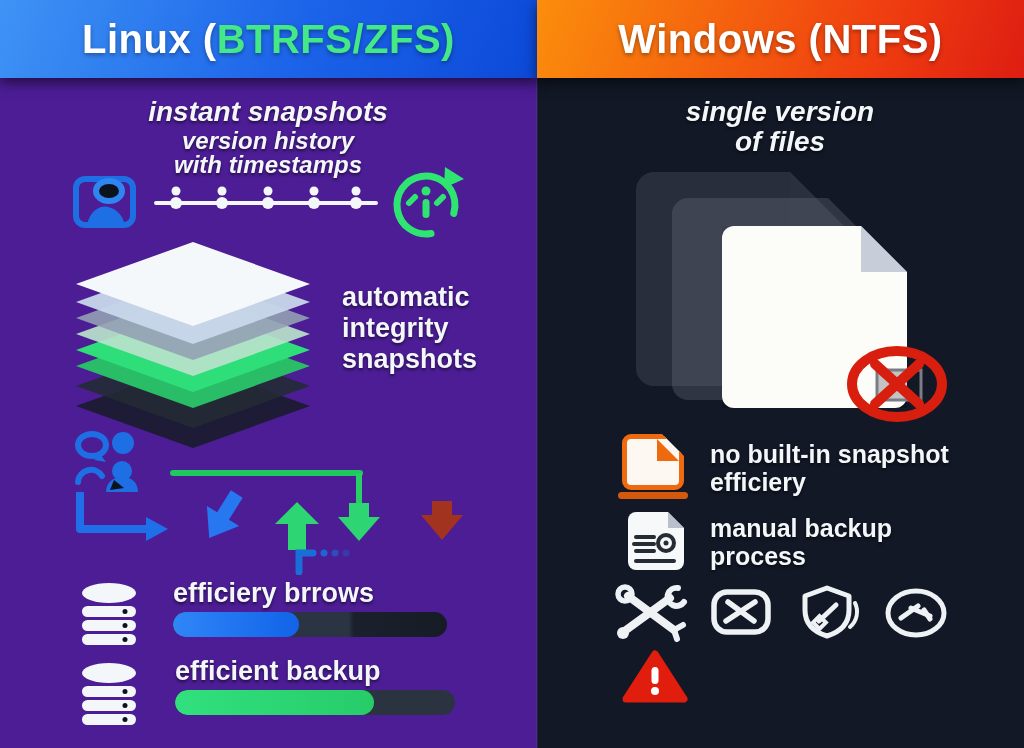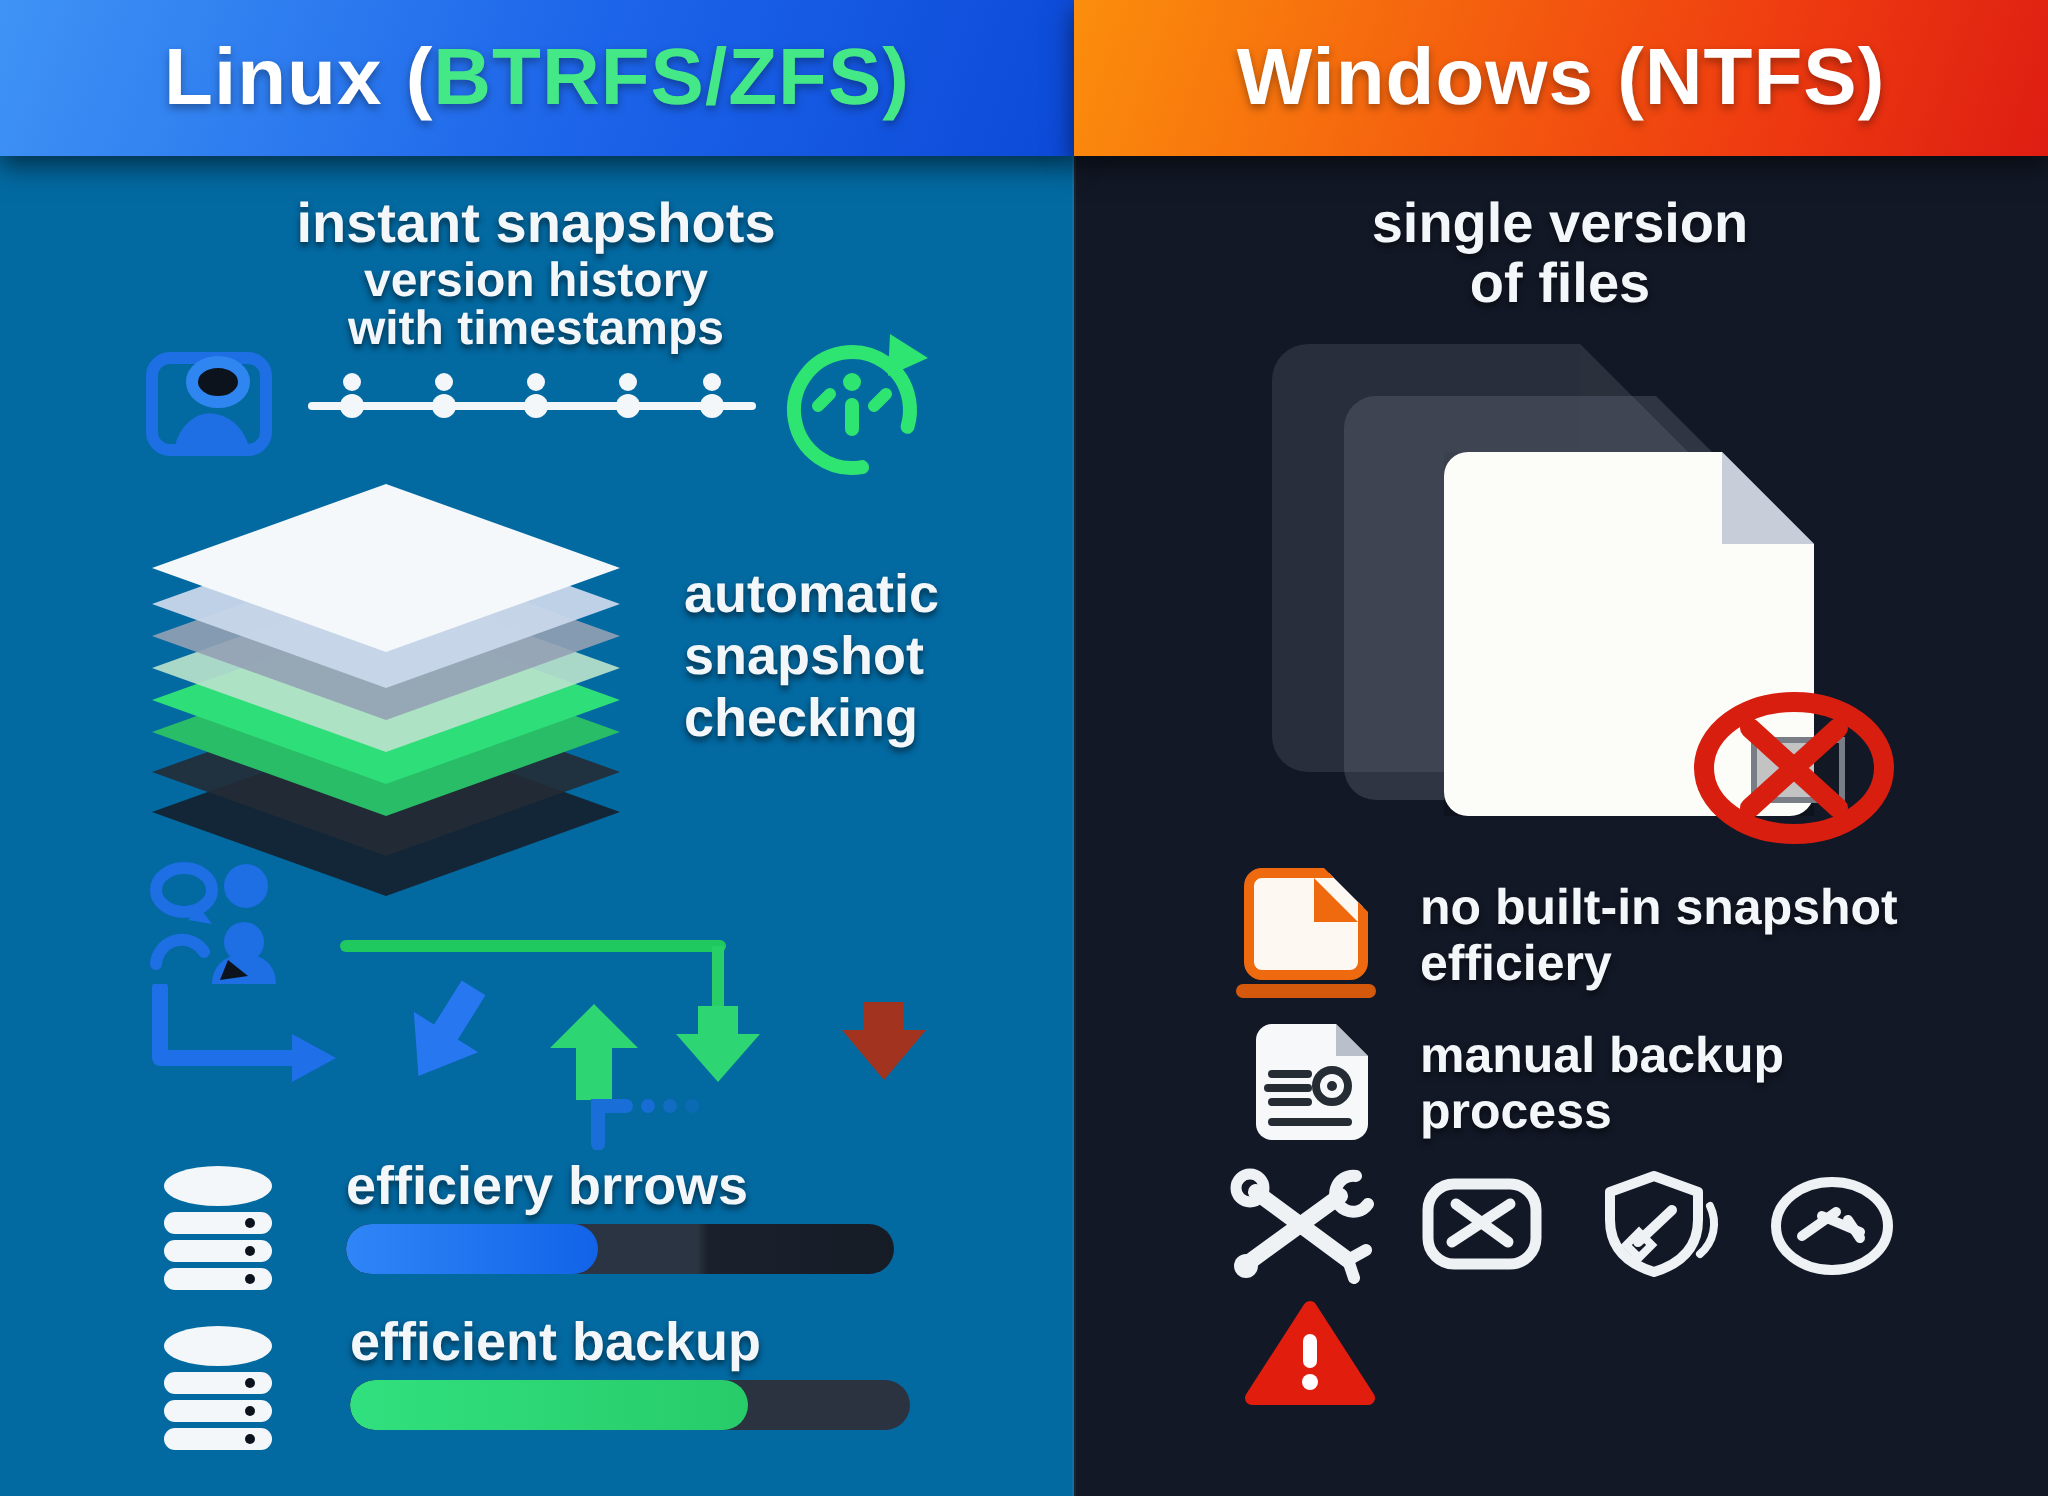"Linux (BTRFS/ZFS)" #canvas { background: #0369a1 -> #4c1d95 }
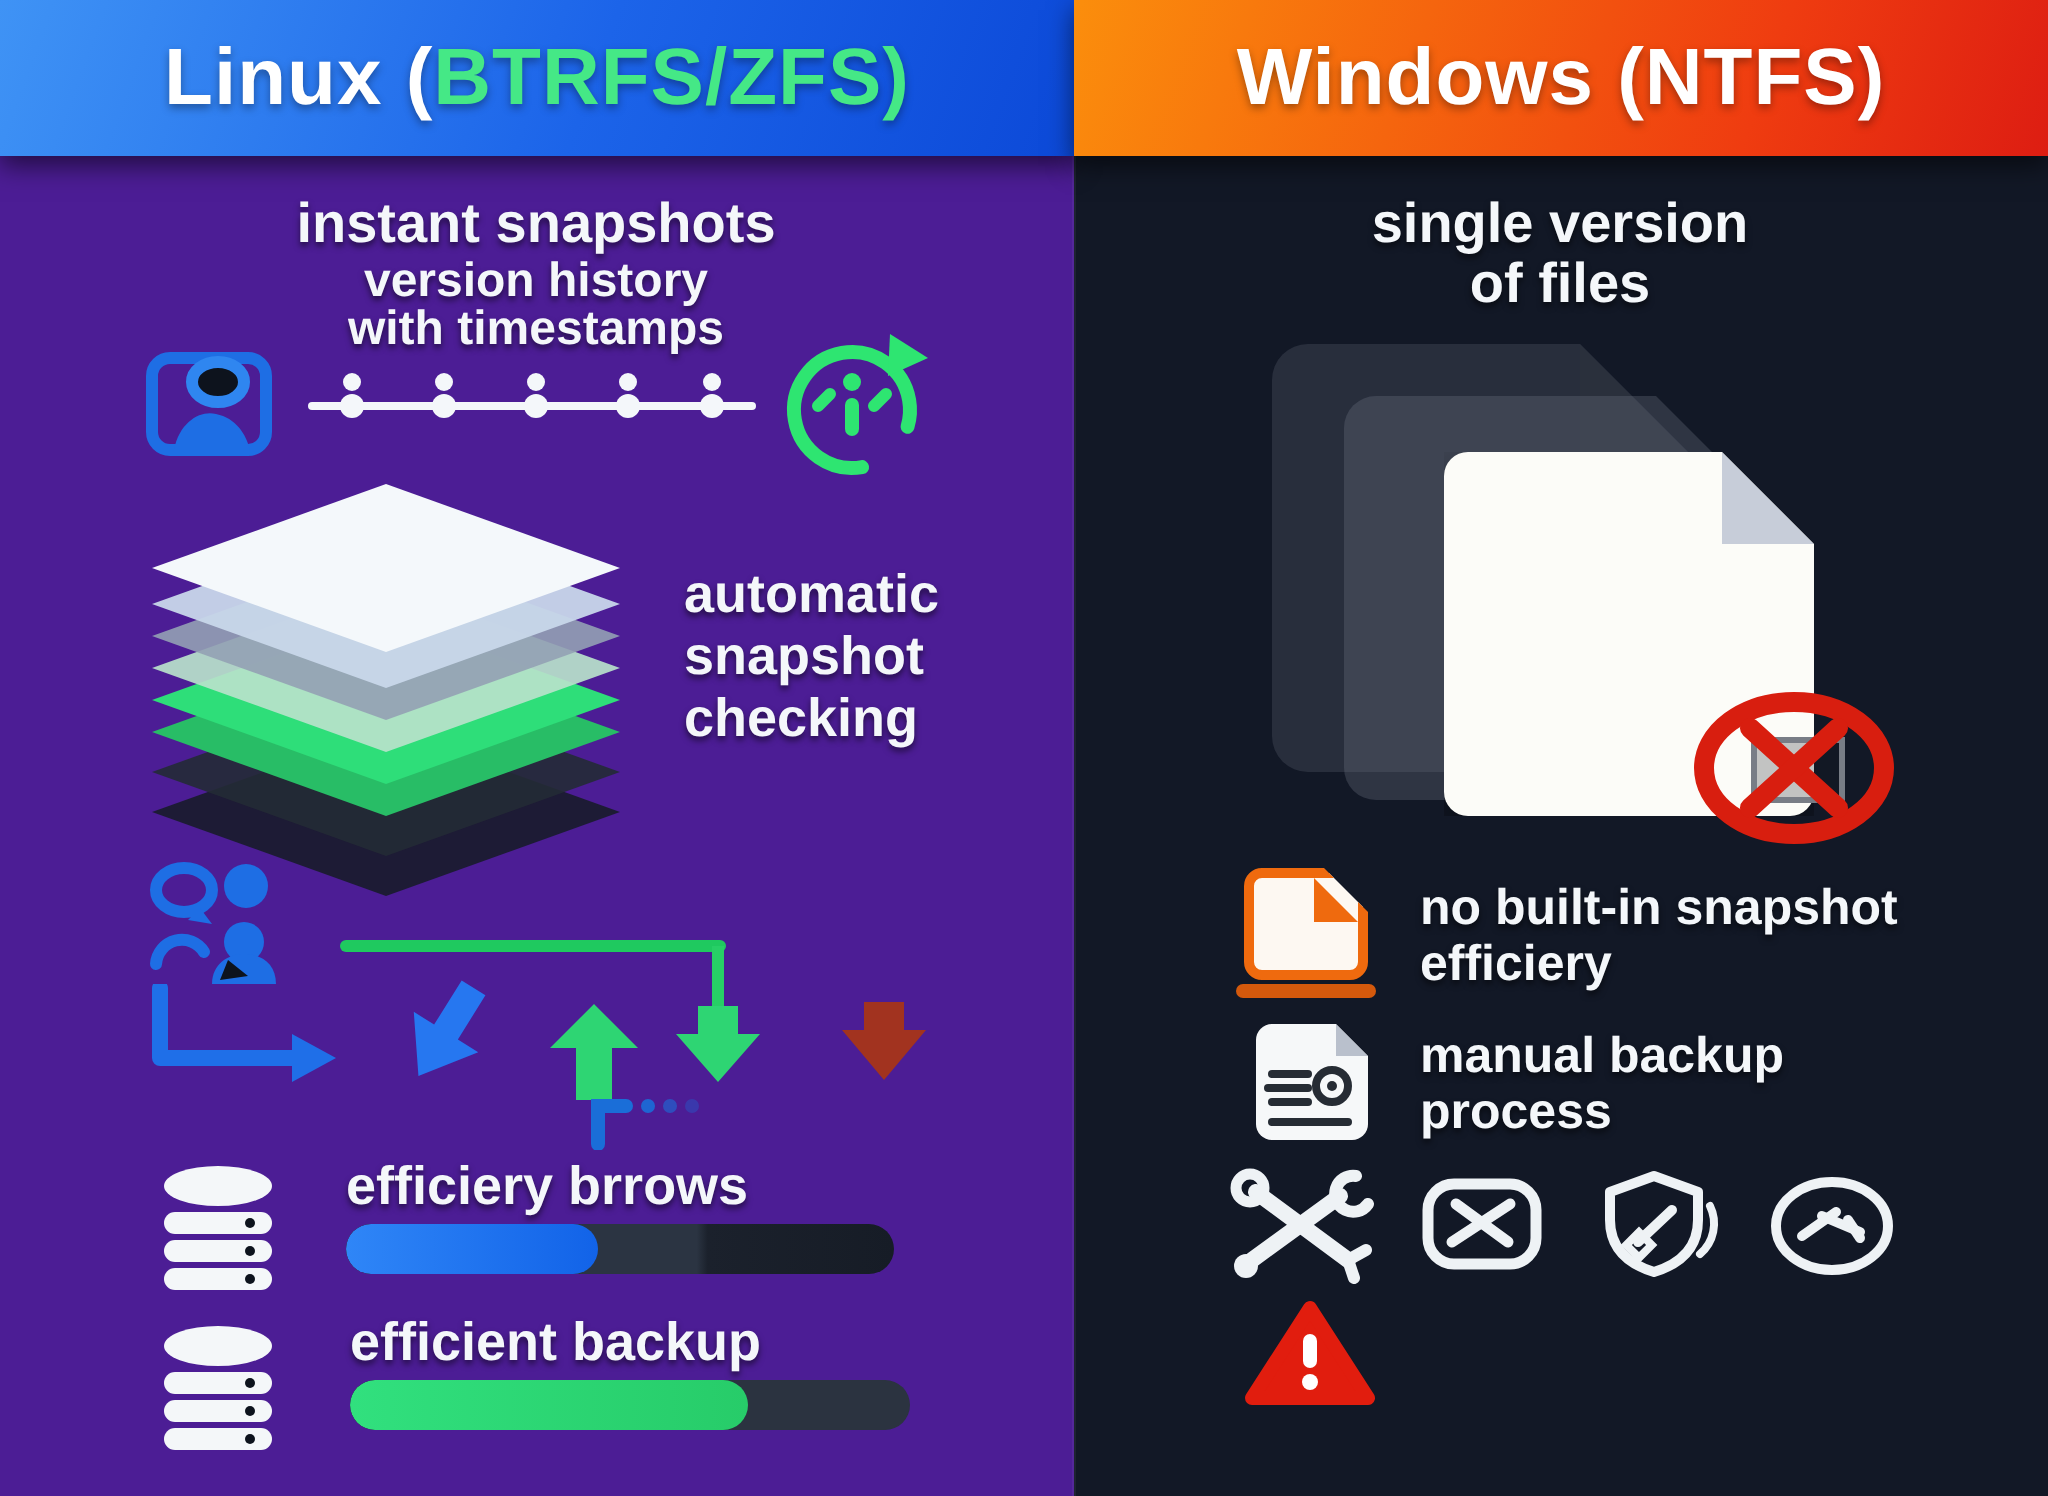"instant snapshots" .center-title { font-style: none -> italic }
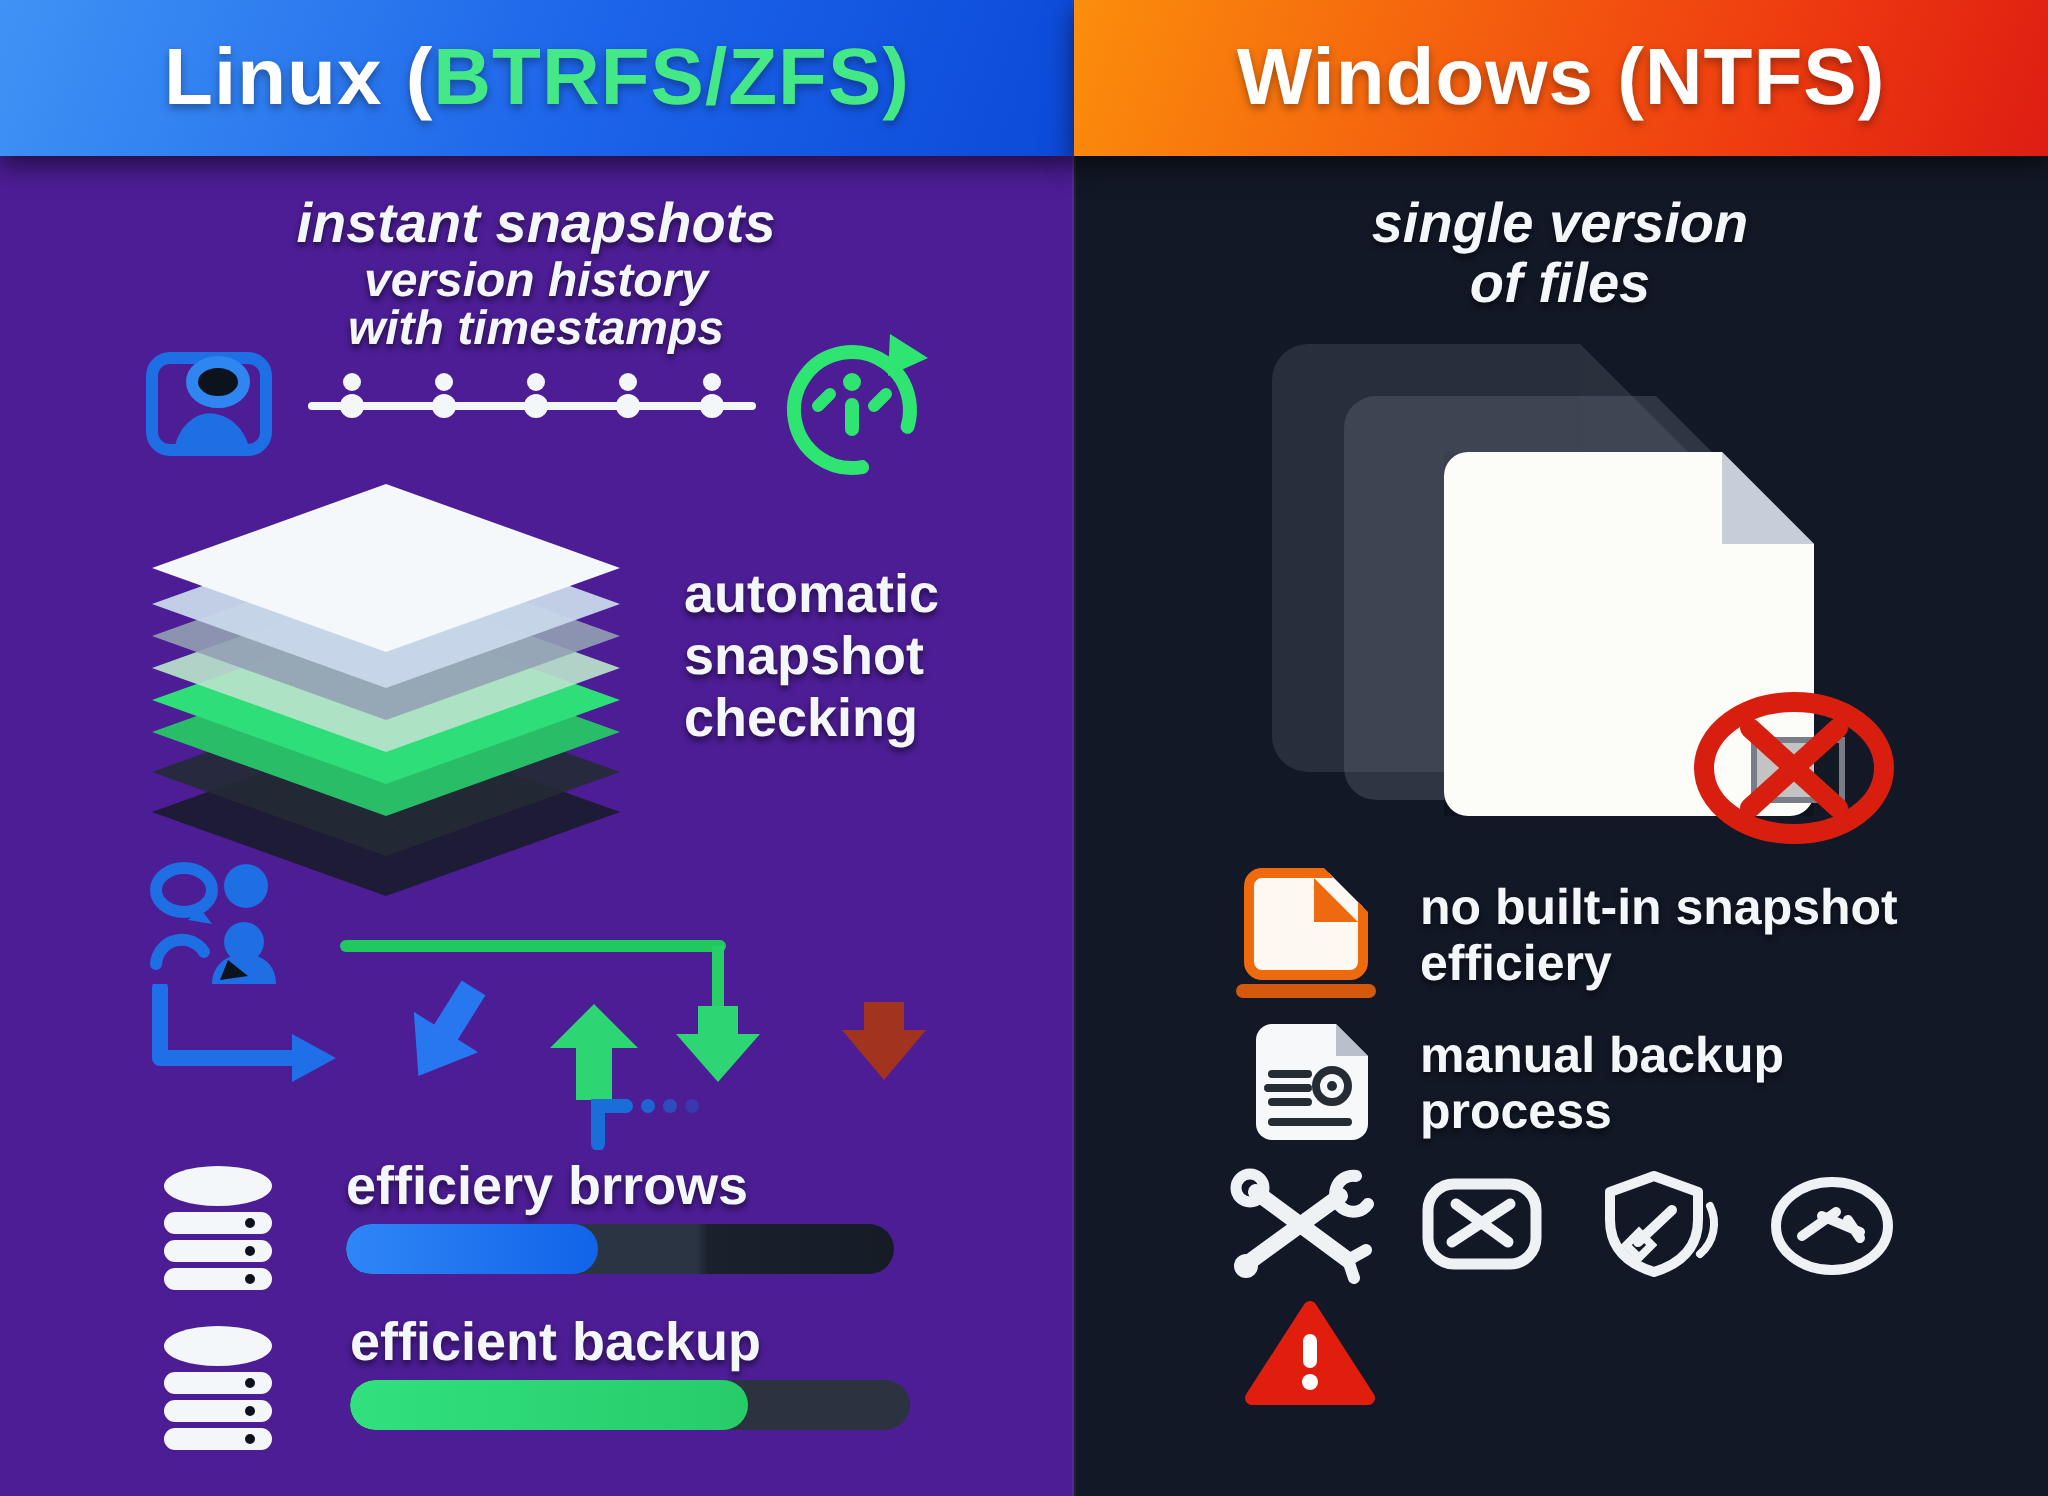"automatic snapshot checking" div.abs { text: snapshot checking -> integrity snapshots }
